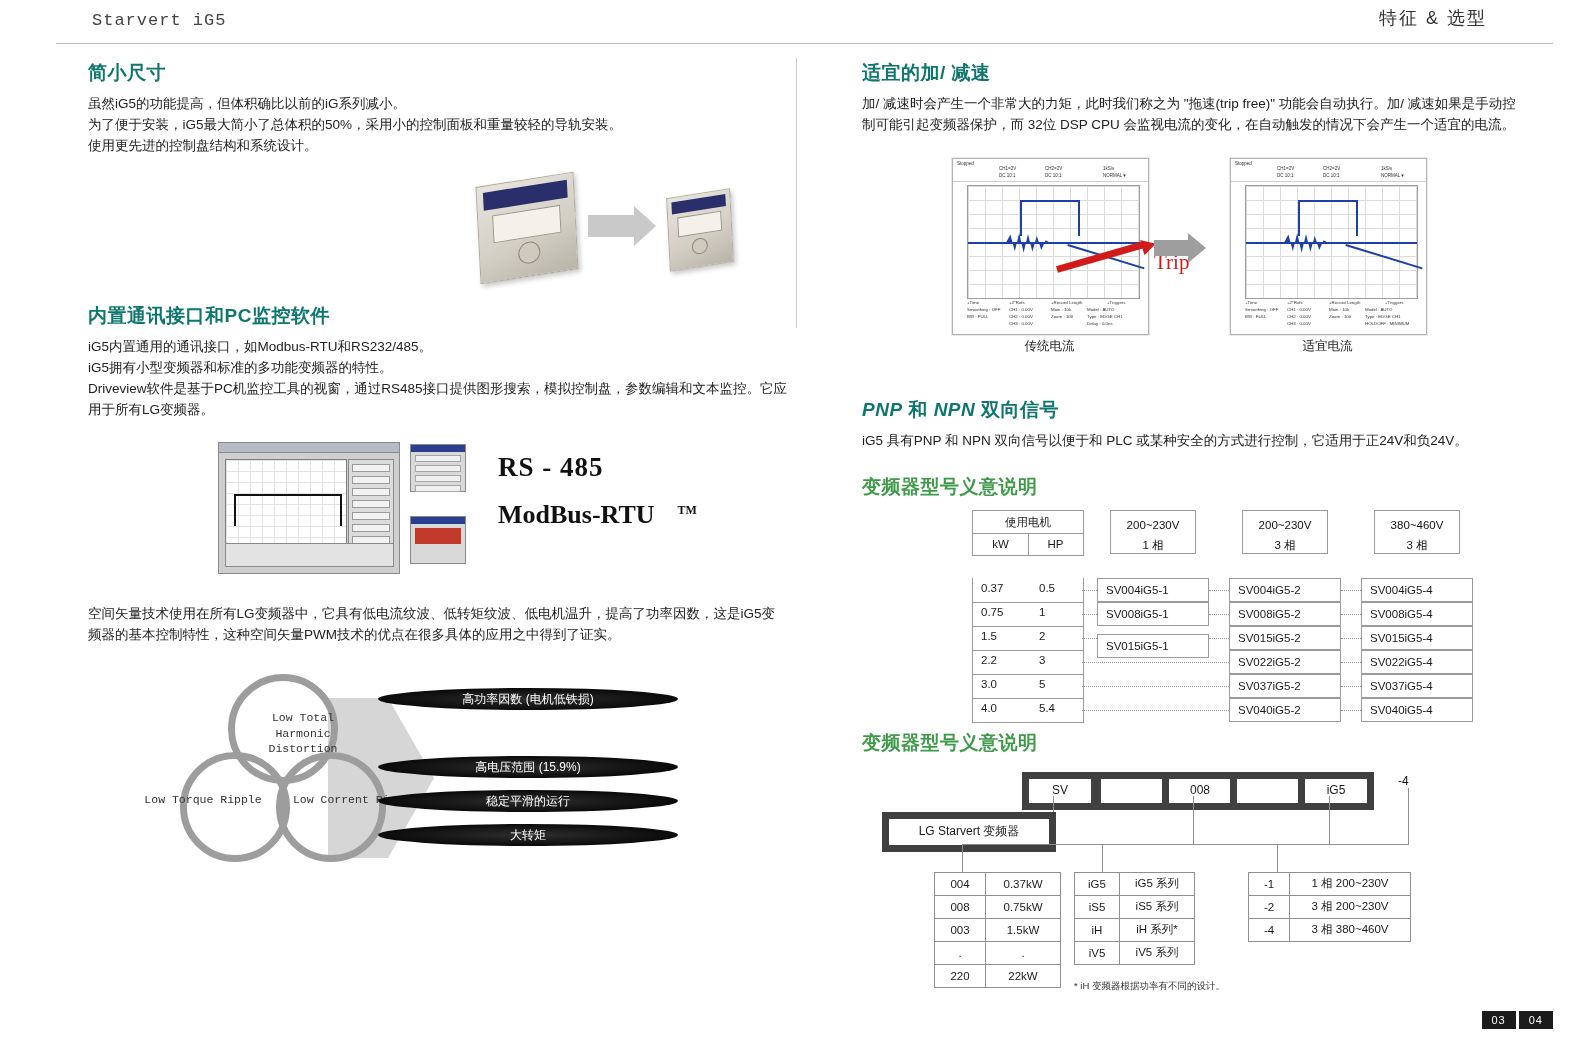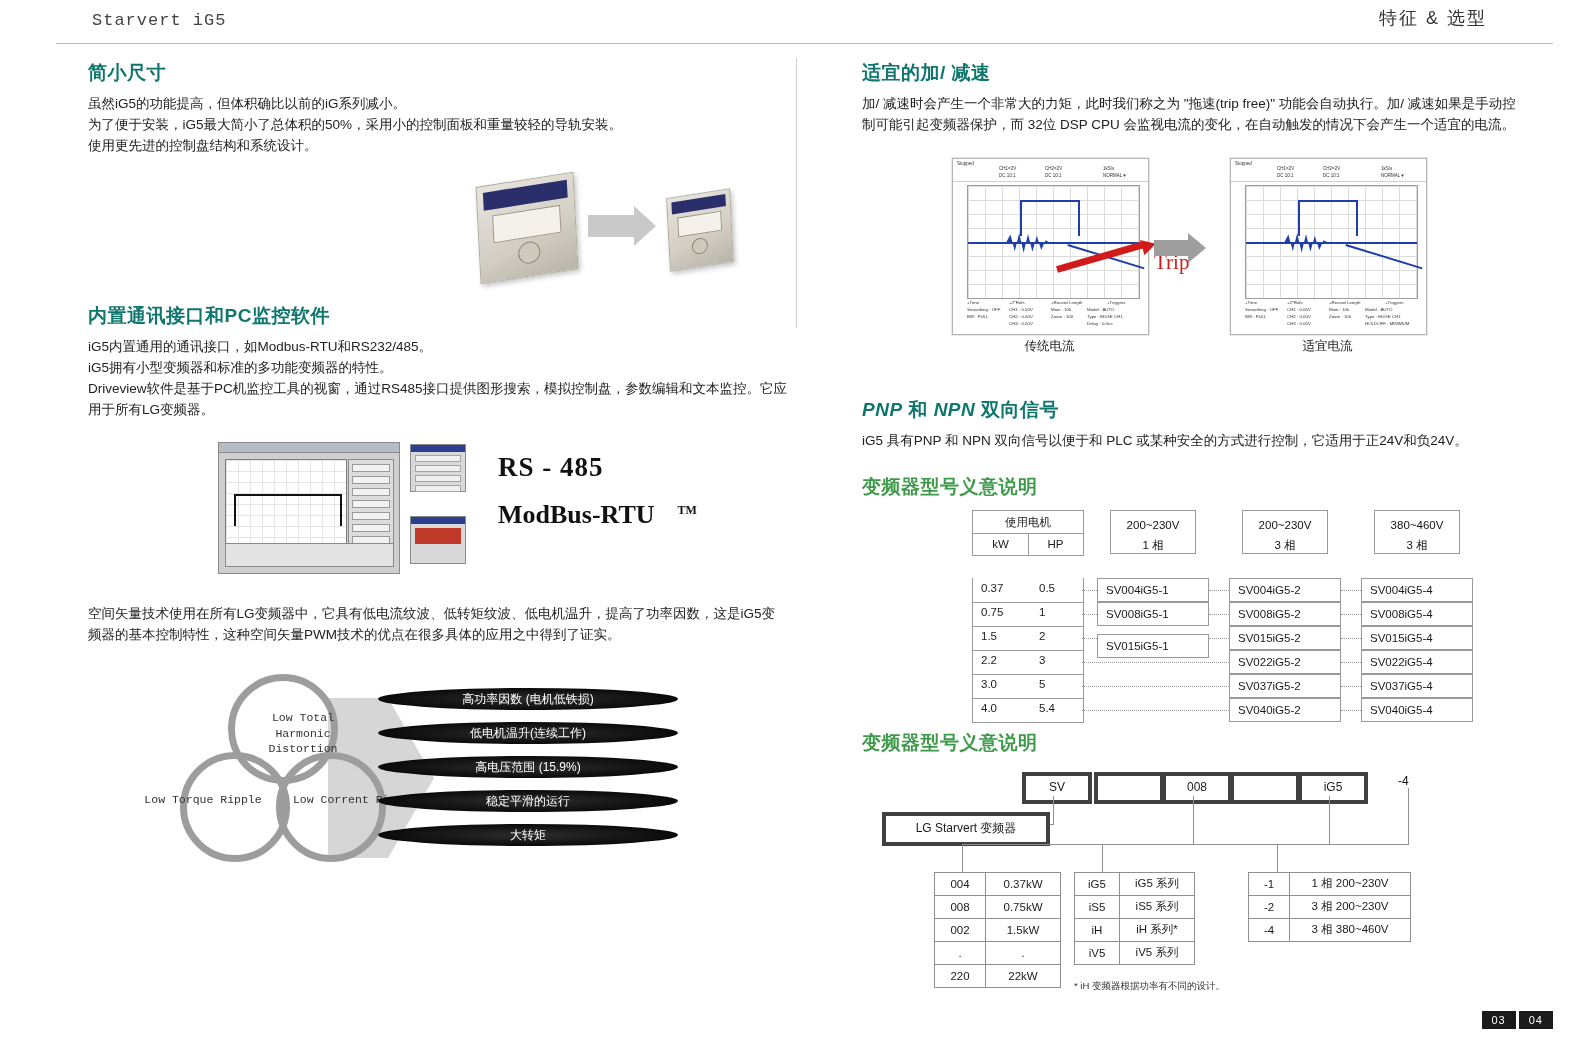"低电机温升(连续工作)" div.lens { html: <div>低电机温升(连续工作)</div> -> none }
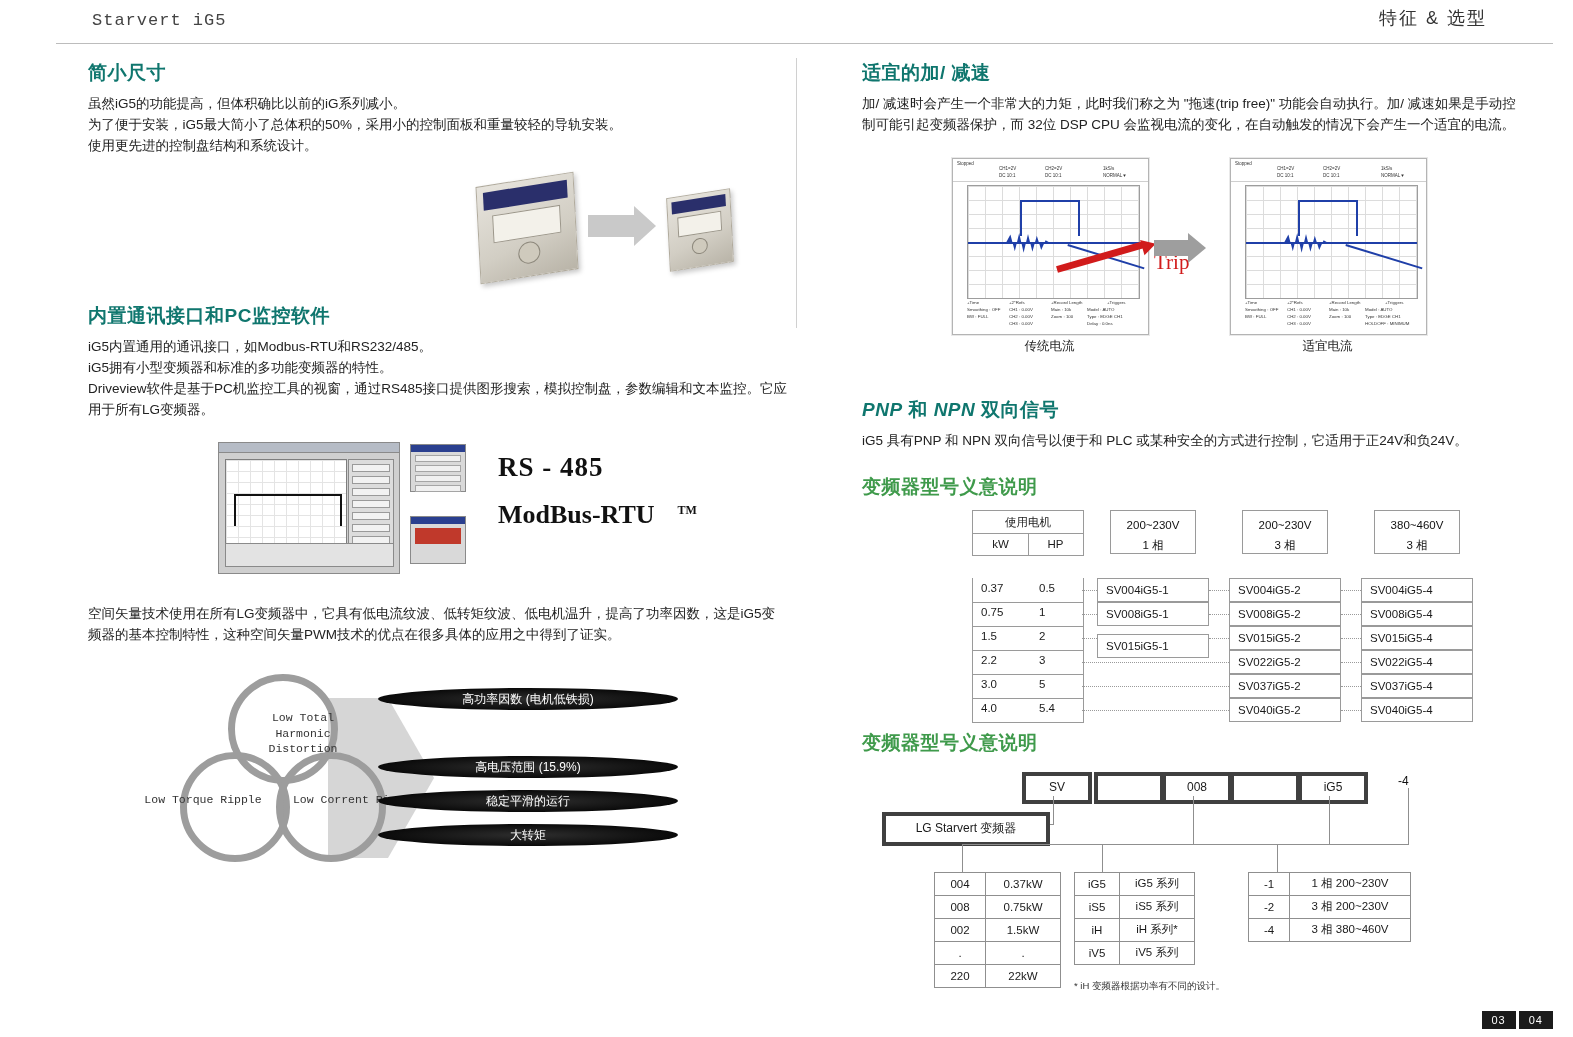"SV" .mbox { border: 4px solid #404040 -> 7px solid #404040 }
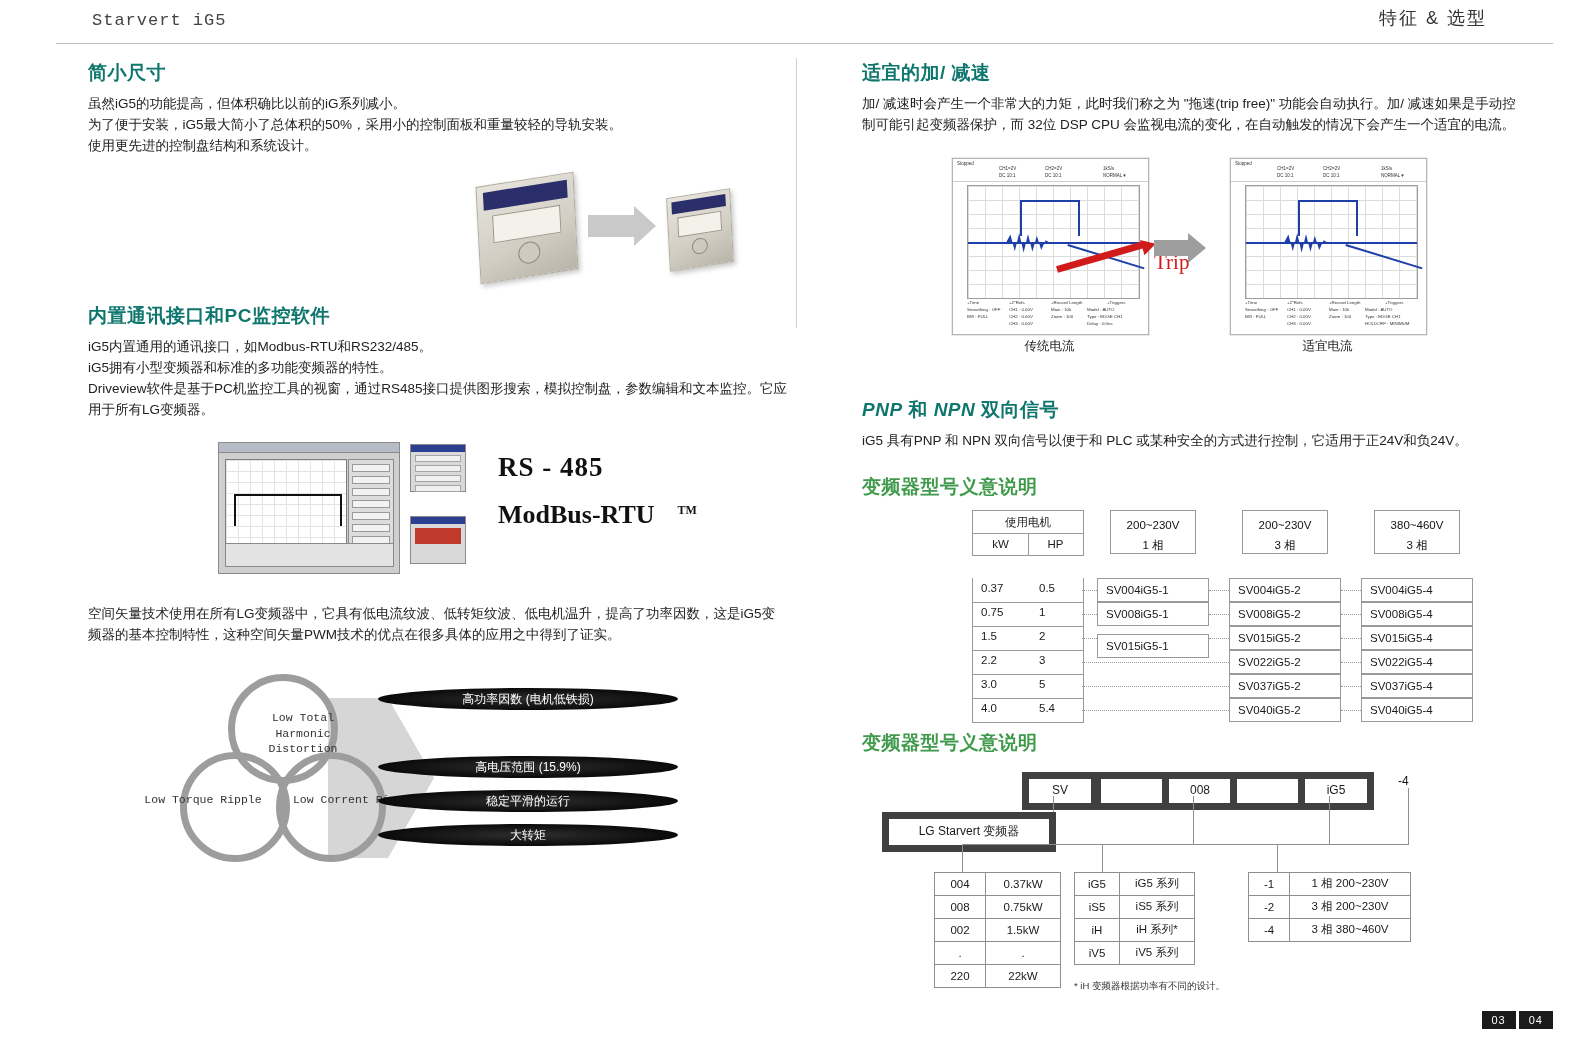"002" td { text: 002 -> 003 }
